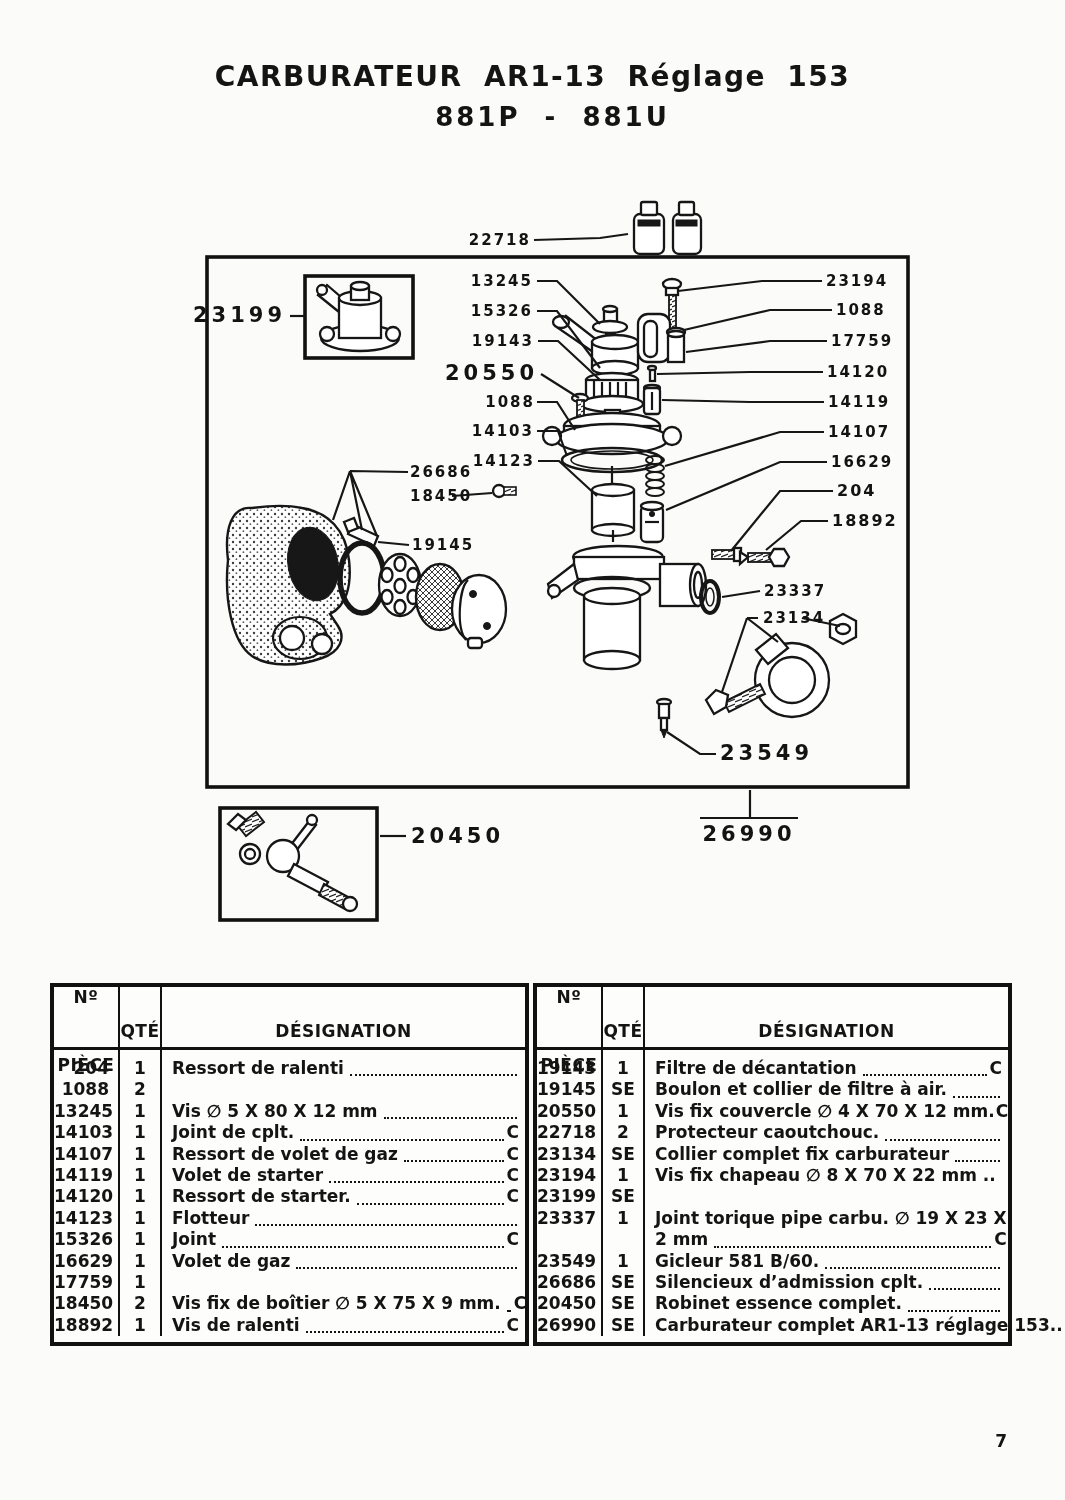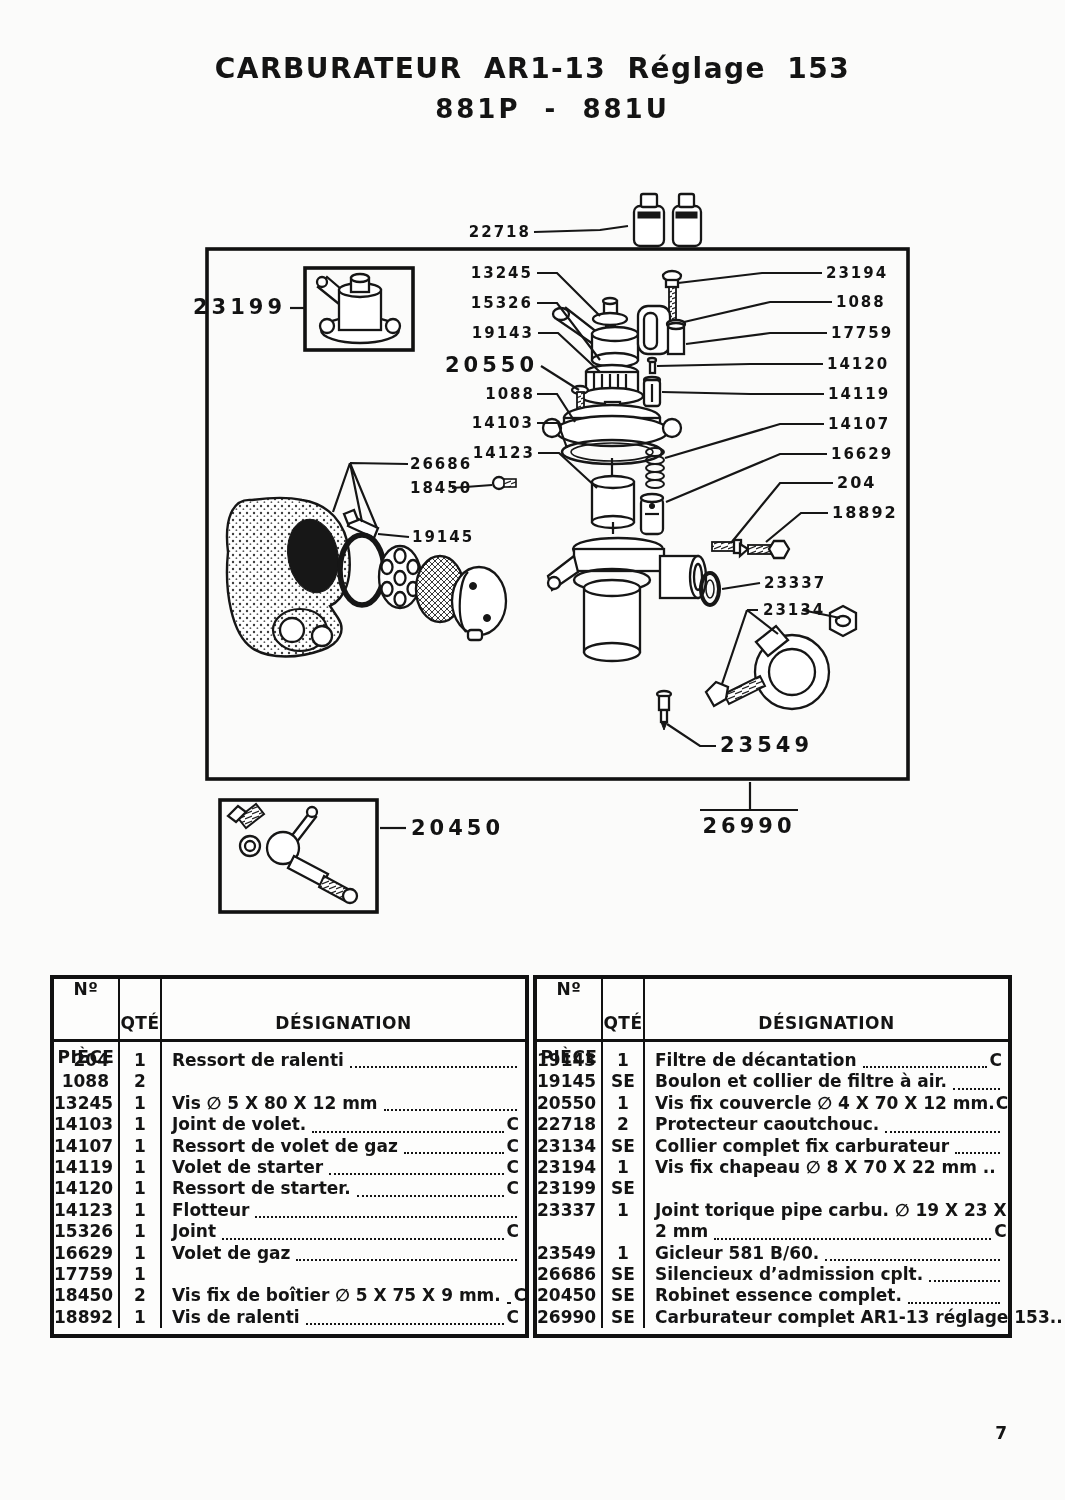"CARBURATEUR AR1-13 Réglage 153" .page { margin-top: none -> 8px }
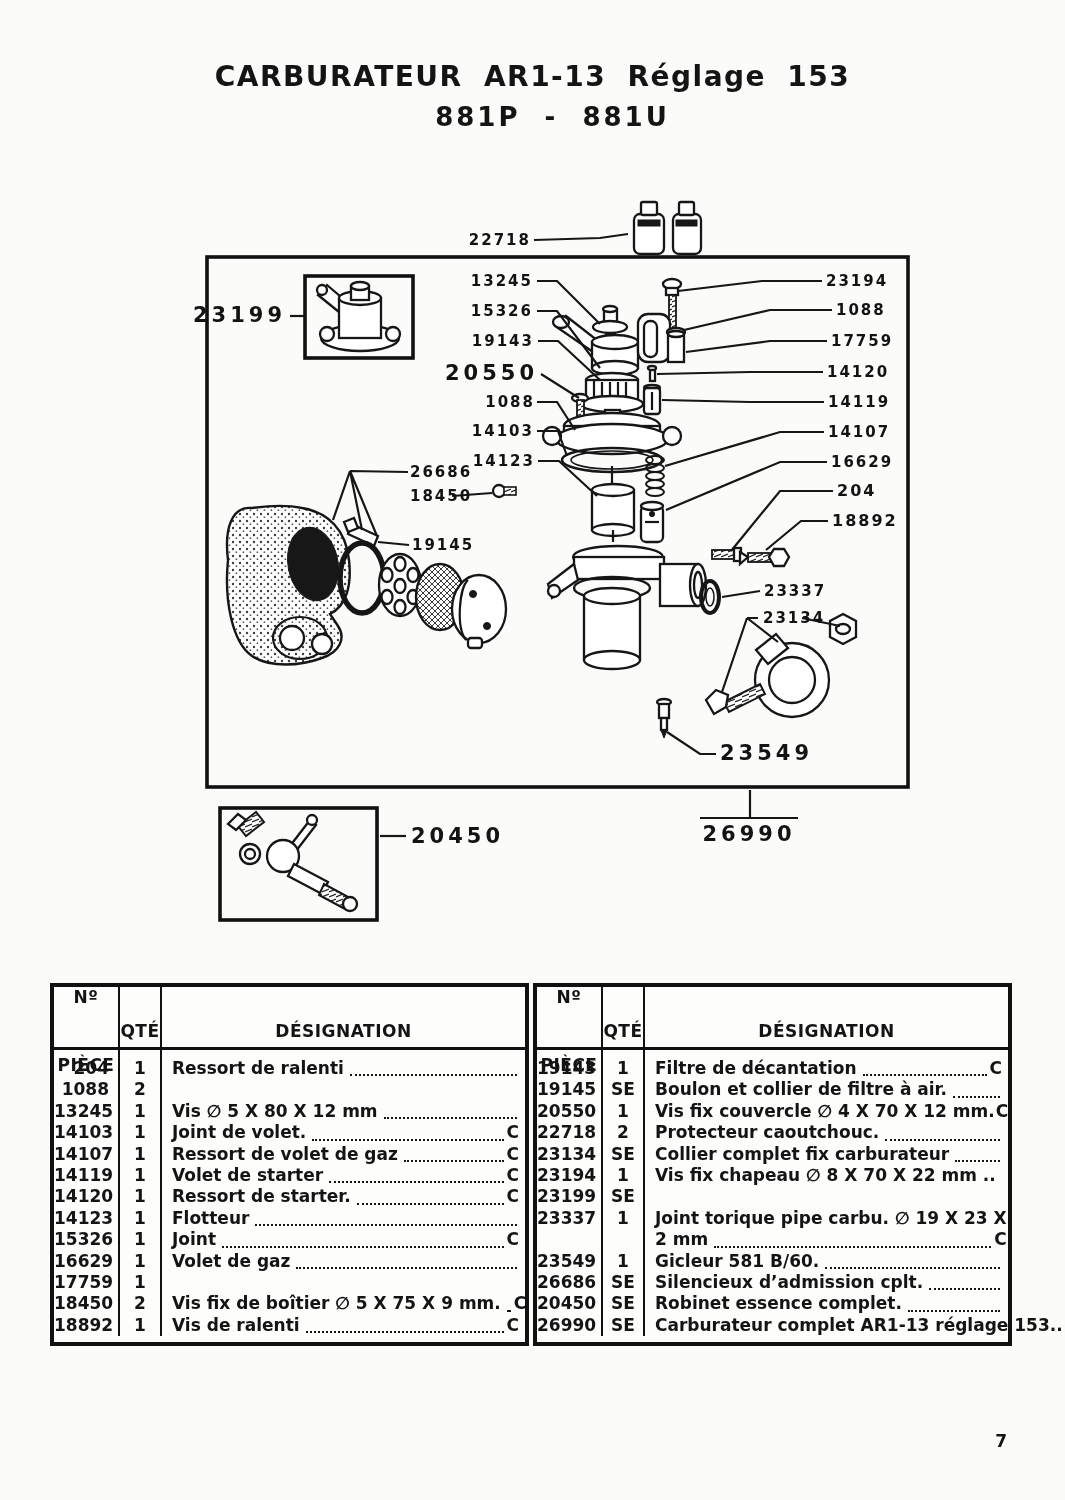"Joint de volet." span { text: volet -> cplt }
